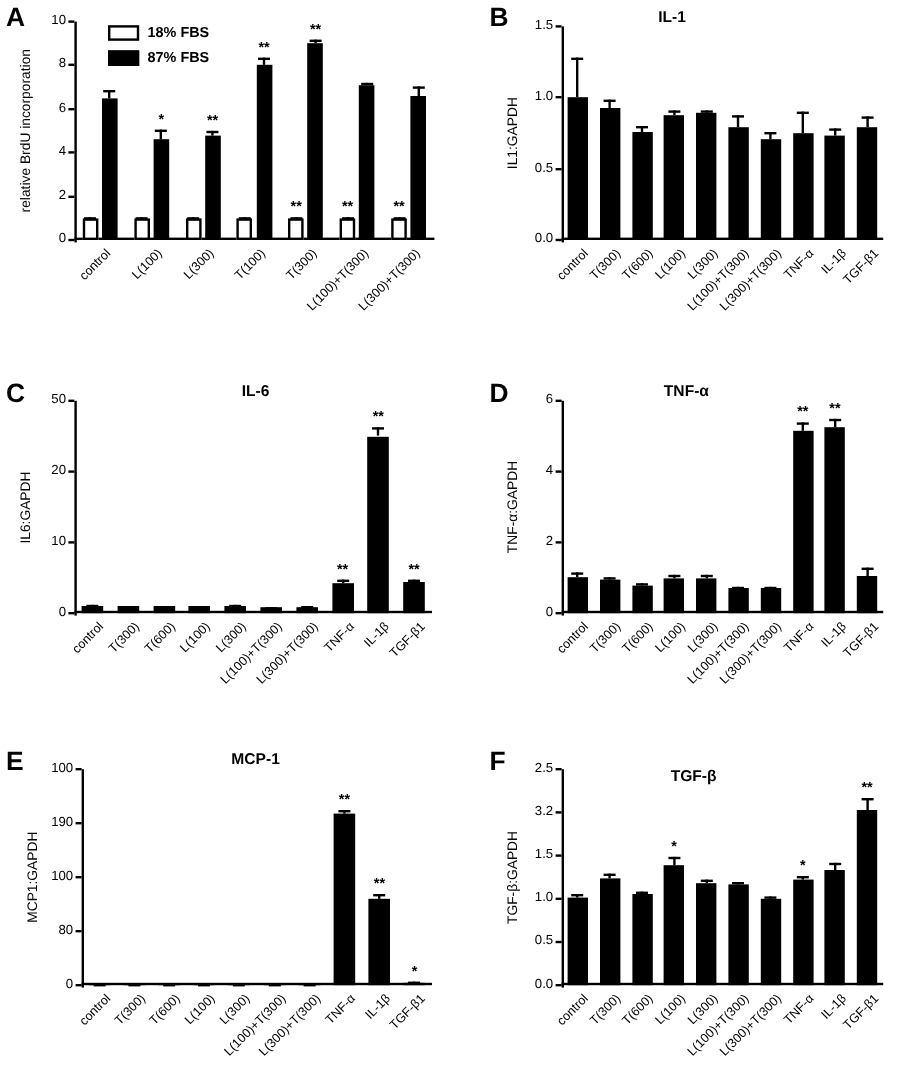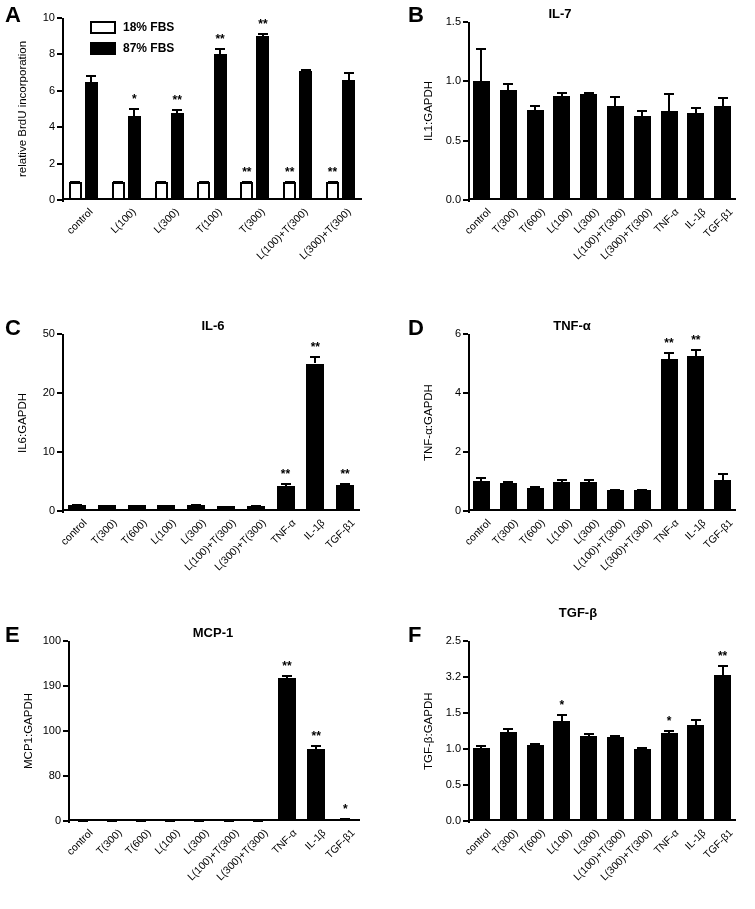"IL-7" div.panel-title { text: IL-7 -> IL-1 }
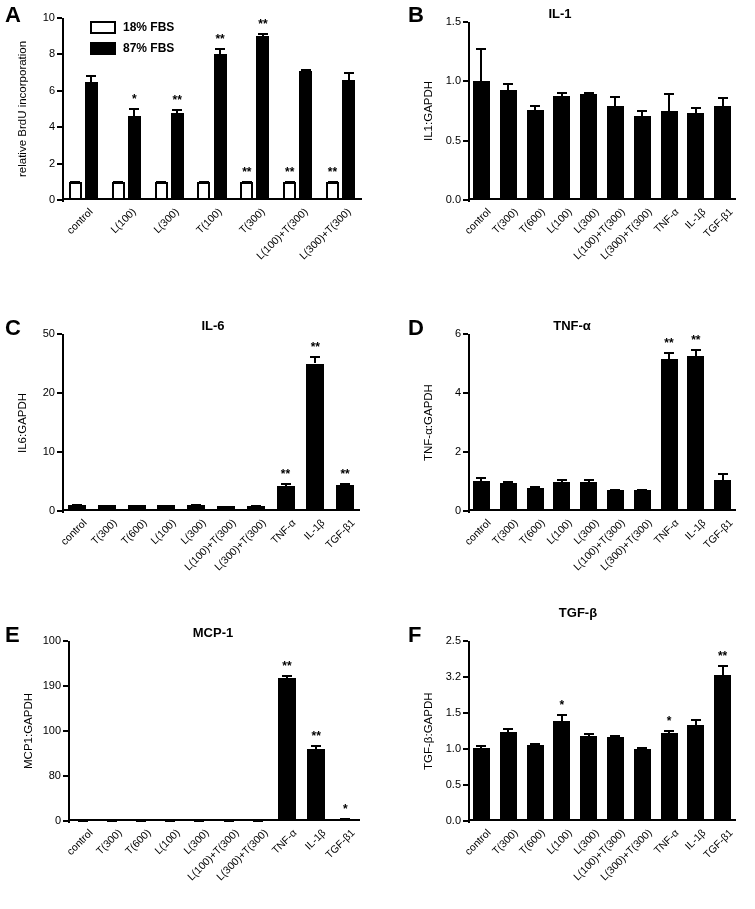"TGF-β" div.panel-title { top: 605px -> 639px }
